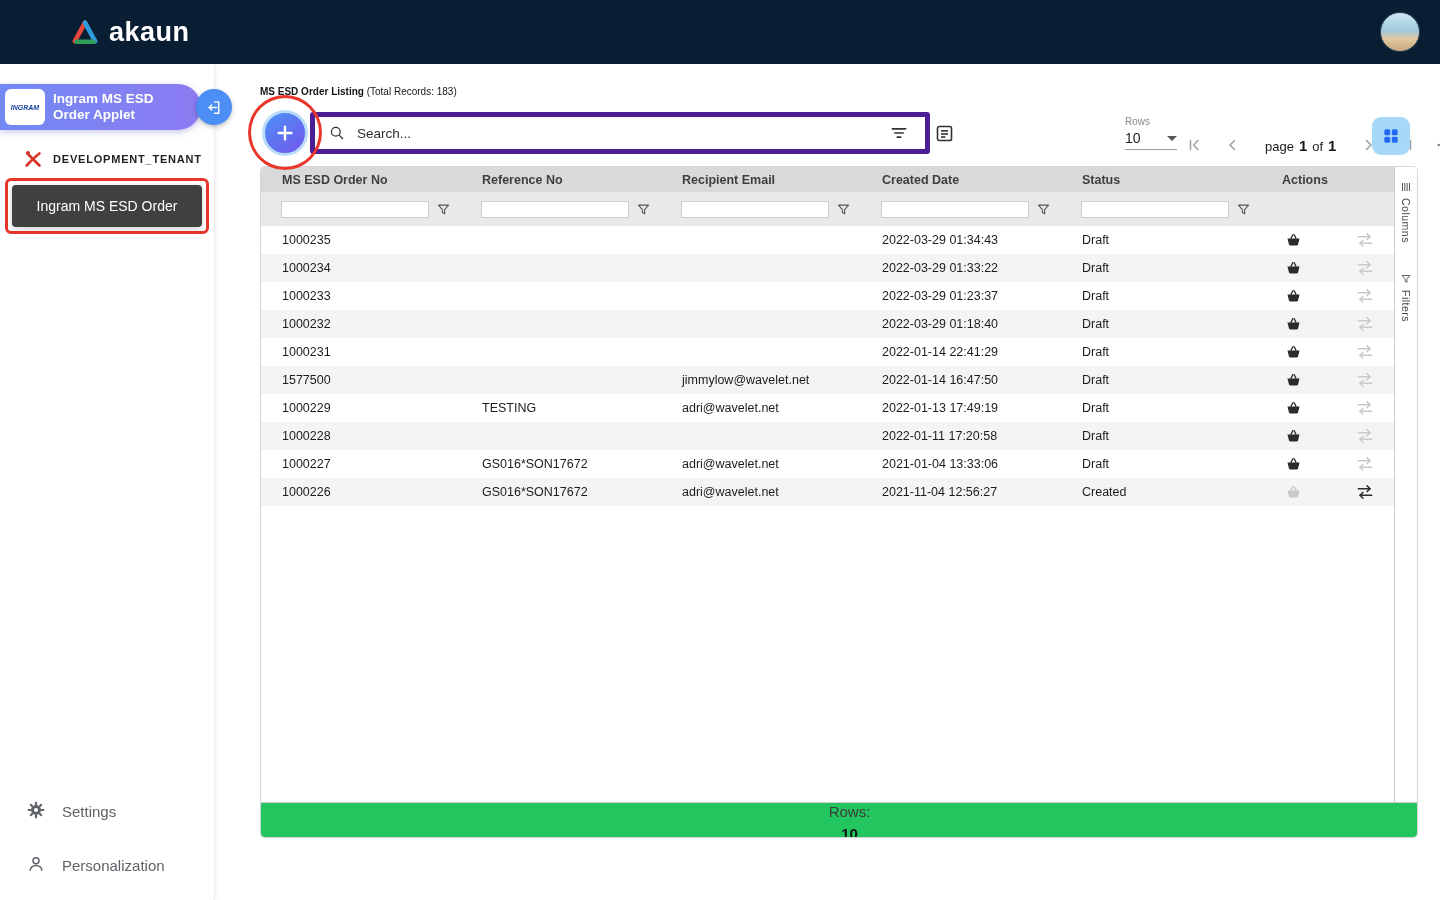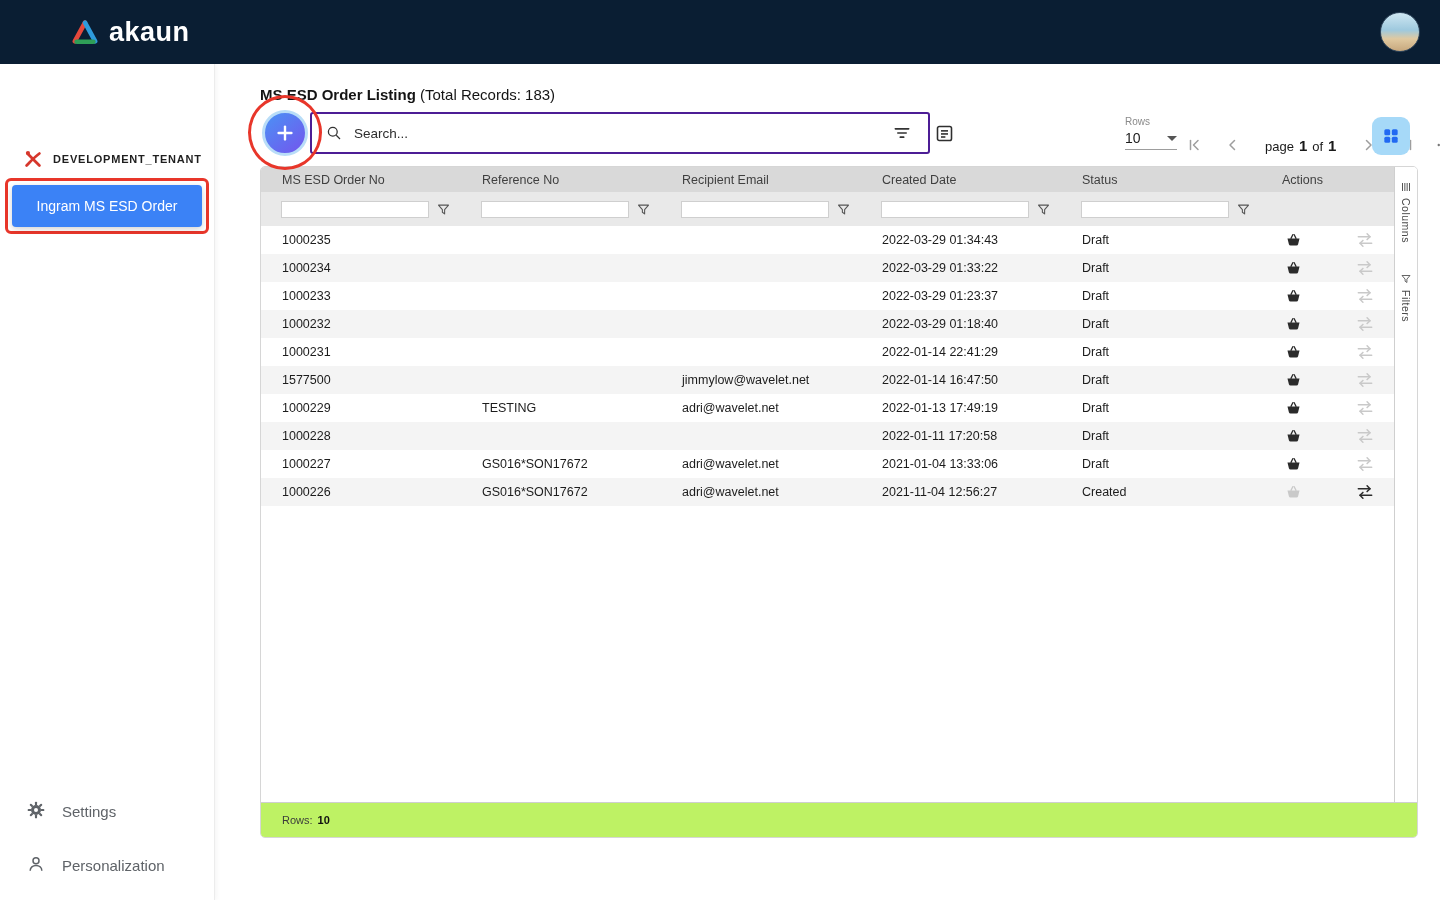"Ingram MS ESD Order Applet" div.applet-pill { html: none -> <div> <span>INGRAM</span> <span>Ingram MS ESD Order Applet</span> <span> <span> <svg> <path></path> <path></path> <path></path> </svg> </span> </span> </div> }
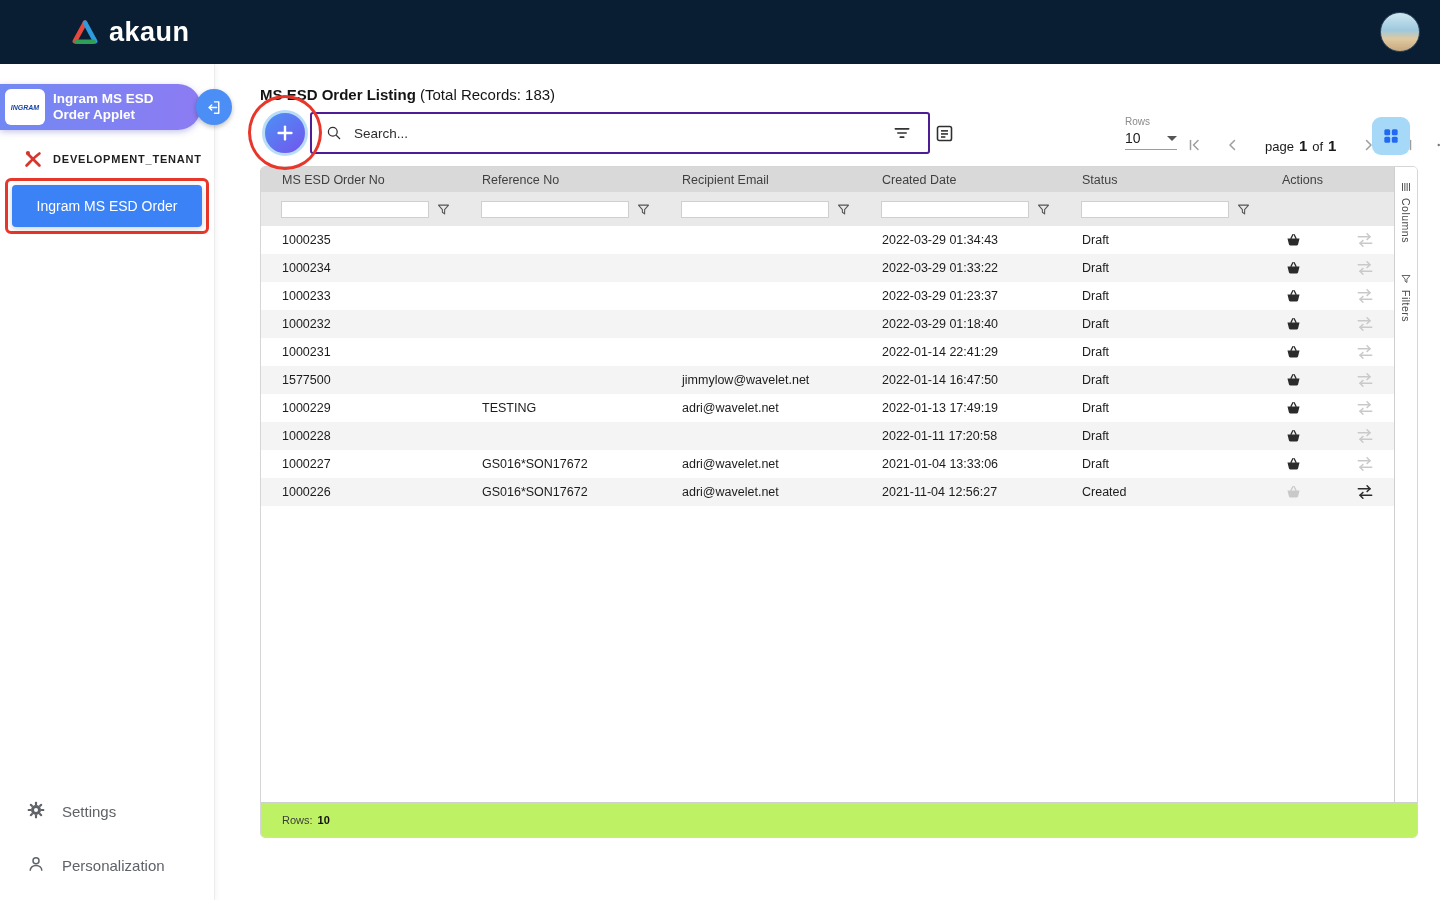"MS ESD Order Listing (Total" .page-title { font-size: 15px -> 10px }
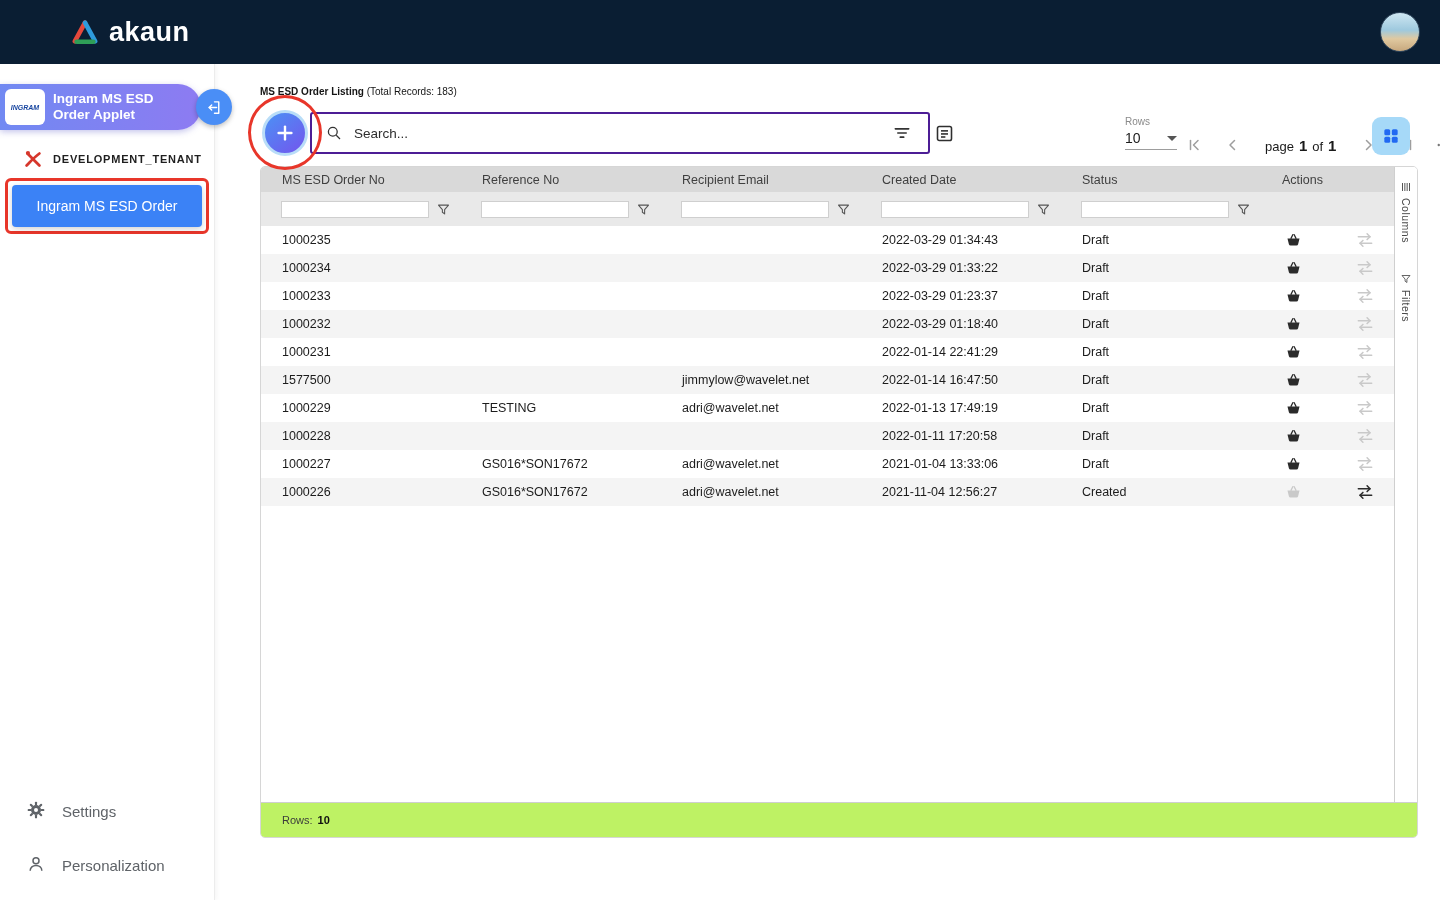"Search..." .search-box { border: 2px solid #4c1d95 -> 5px solid #4c1d95 }
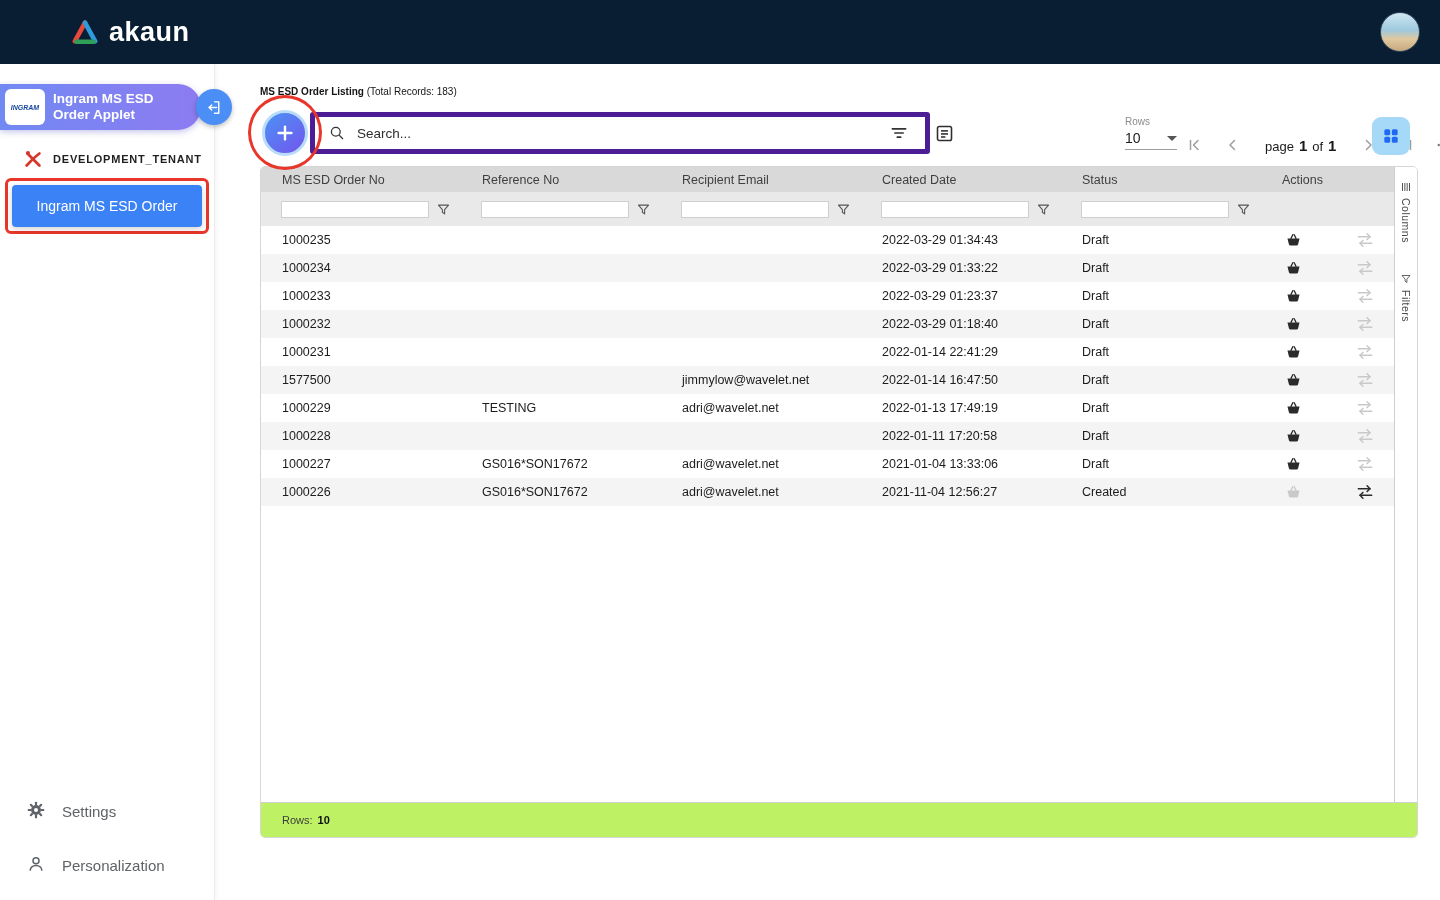"MS ESD Order No" .th { font-weight: 400 -> 700 }
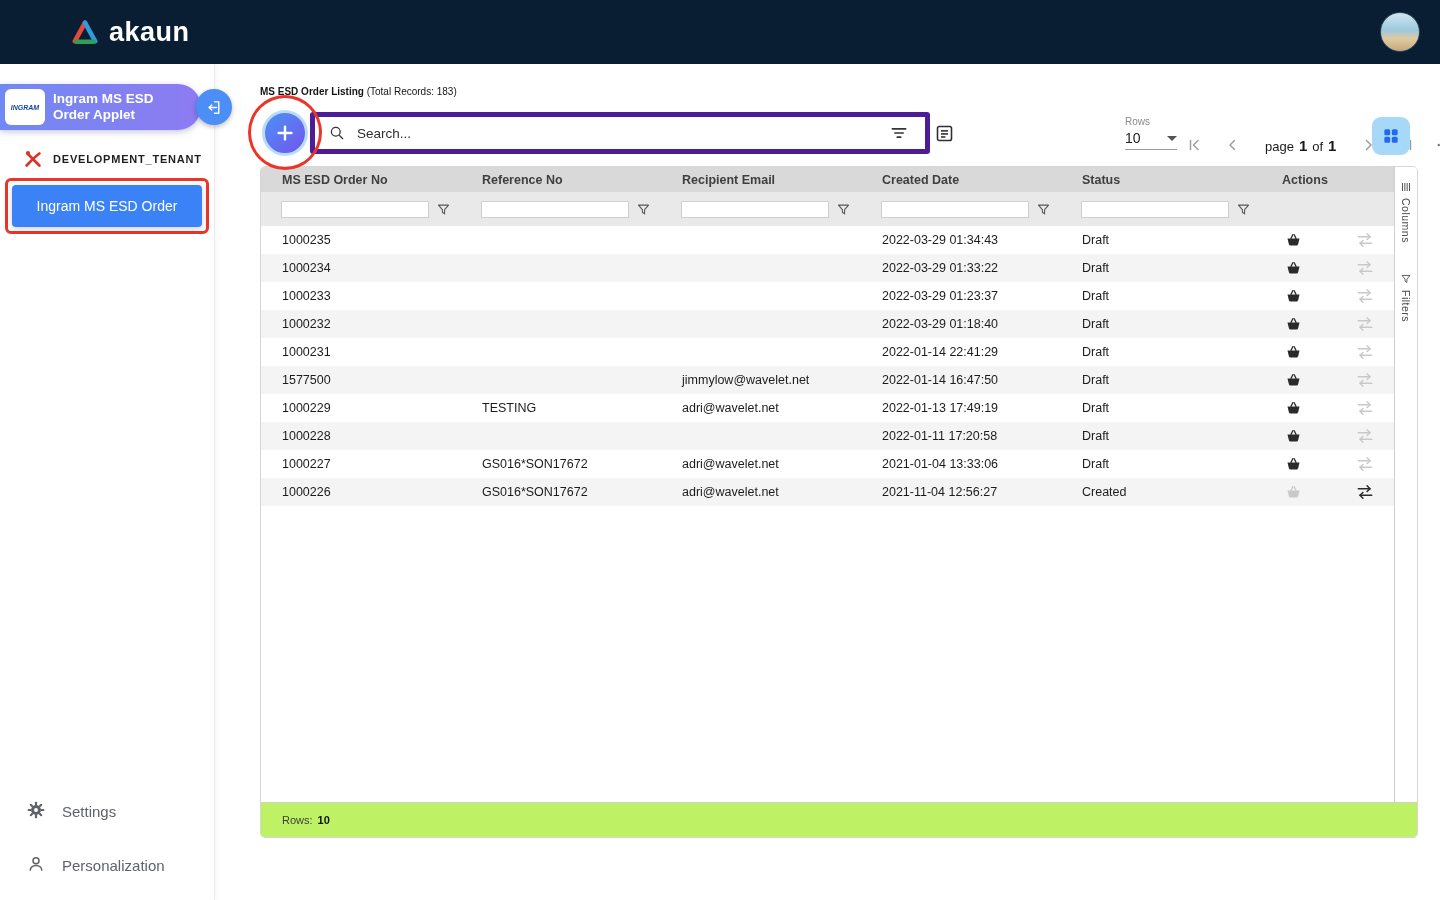"Ingram MS ESD Order" .module-btn { background: #3b82f6 -> #404040 }
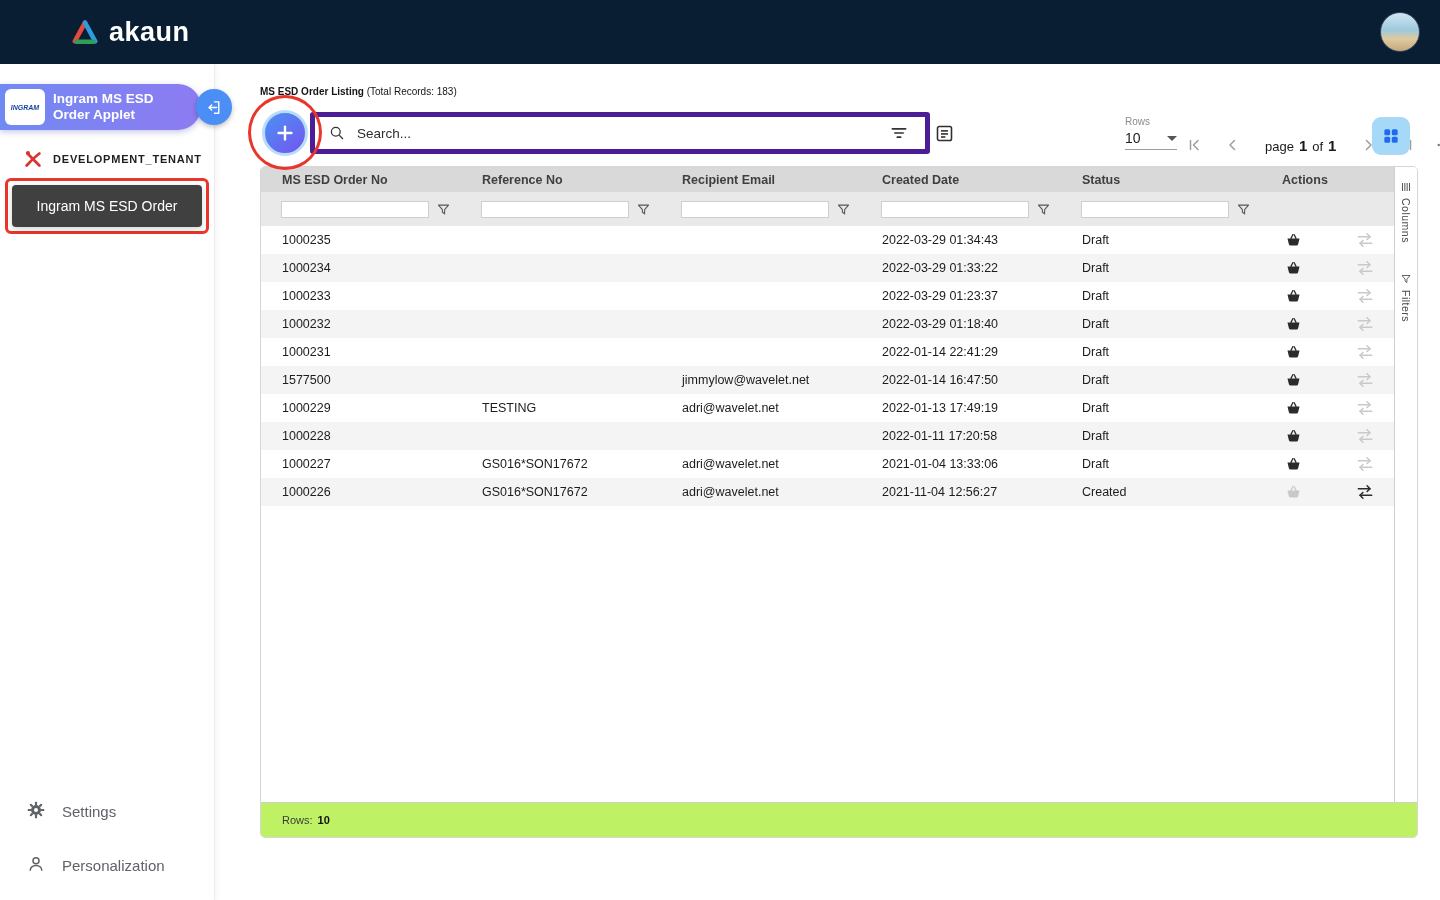"Rows:" .card-footer { background: #bef264 -> #22c55e; flex-direction: none -> column; font-size: 11px -> 15px }
